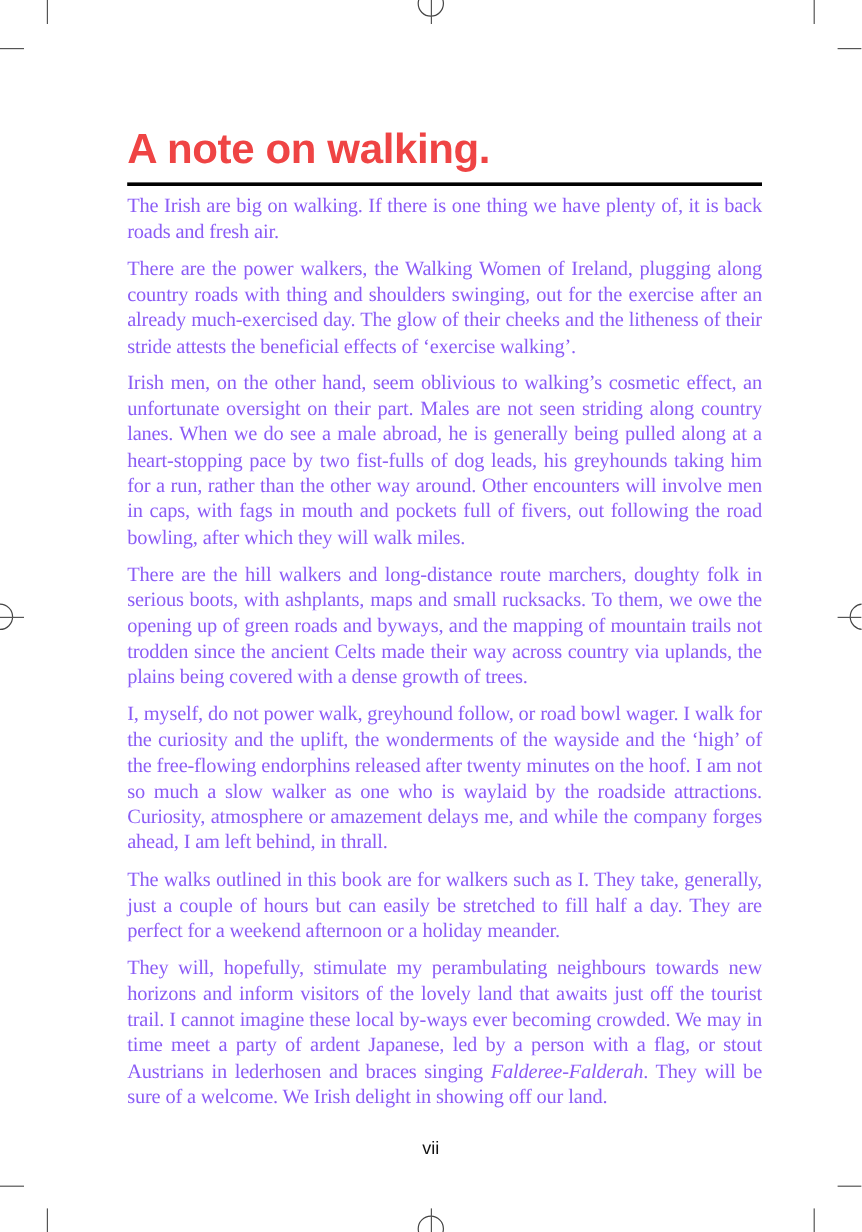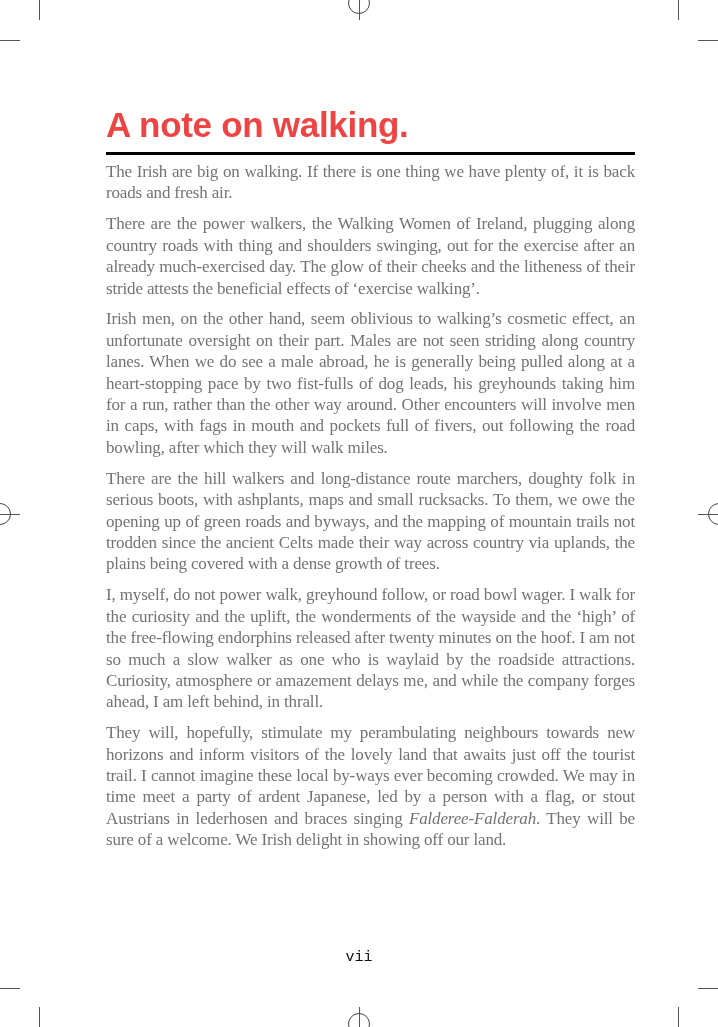"The Irish are big on" .para { color: #737373 -> #8b5cf6 }
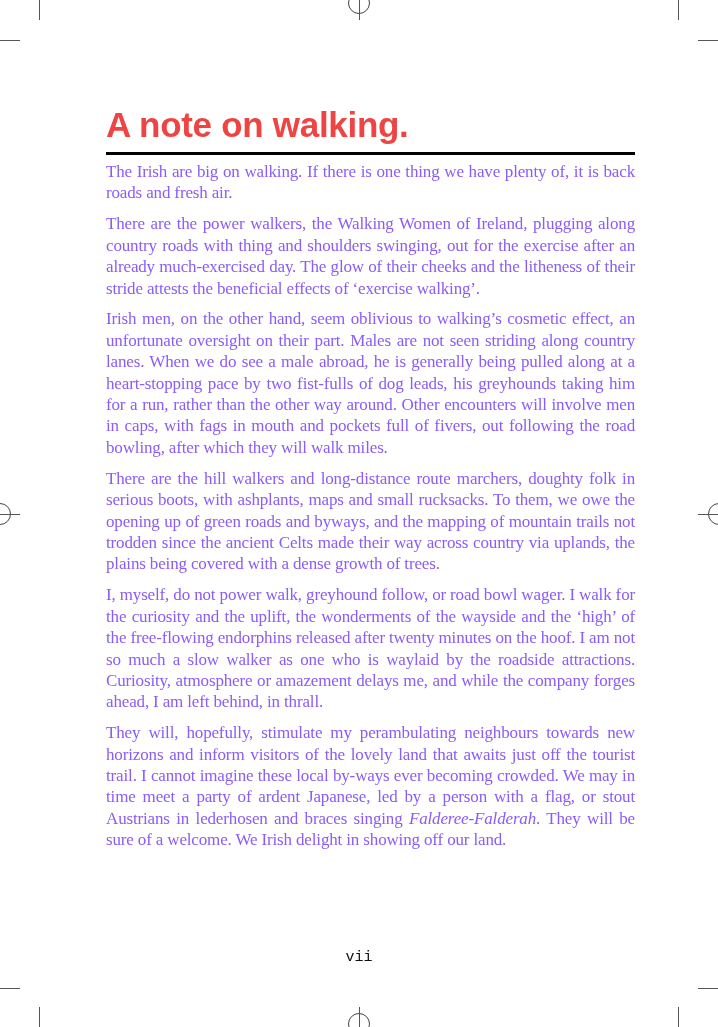"The walks outlined in this" p.para { html: none -> <p>The walks outlined in this book are for walkers such as I. They take, generally, just a couple of hours but can easily be stretched to fill half a day. They are perfect for a weekend afternoon or a holiday meander.</p> }
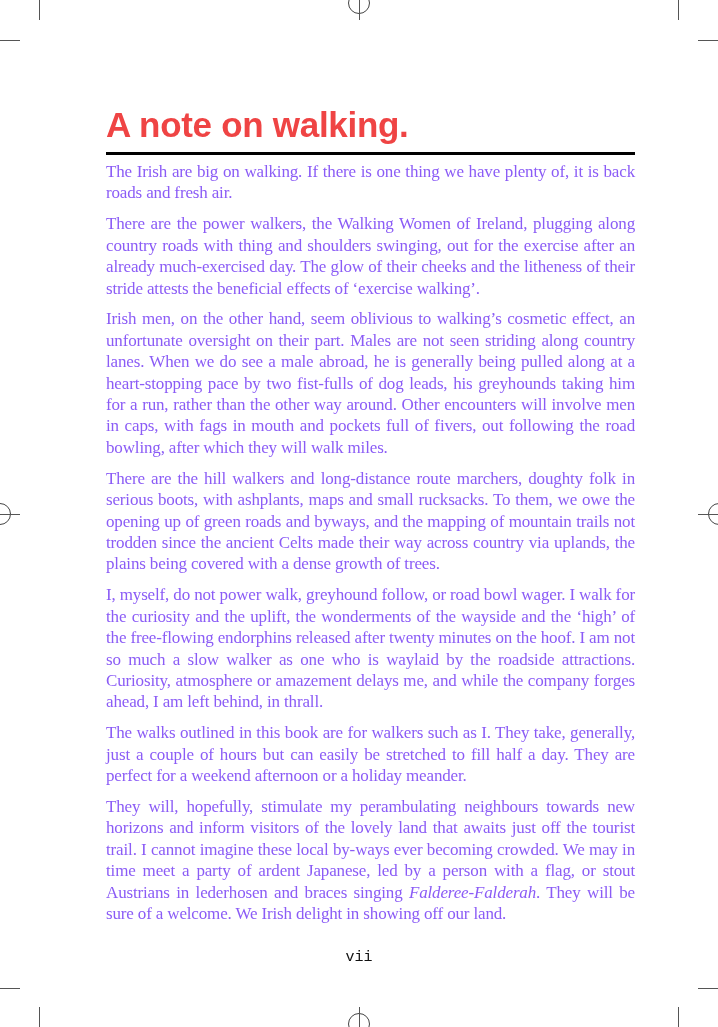"vii" .folio { font-family: Liberation Mono, monospace -> Liberation Sans, sans-serif }
